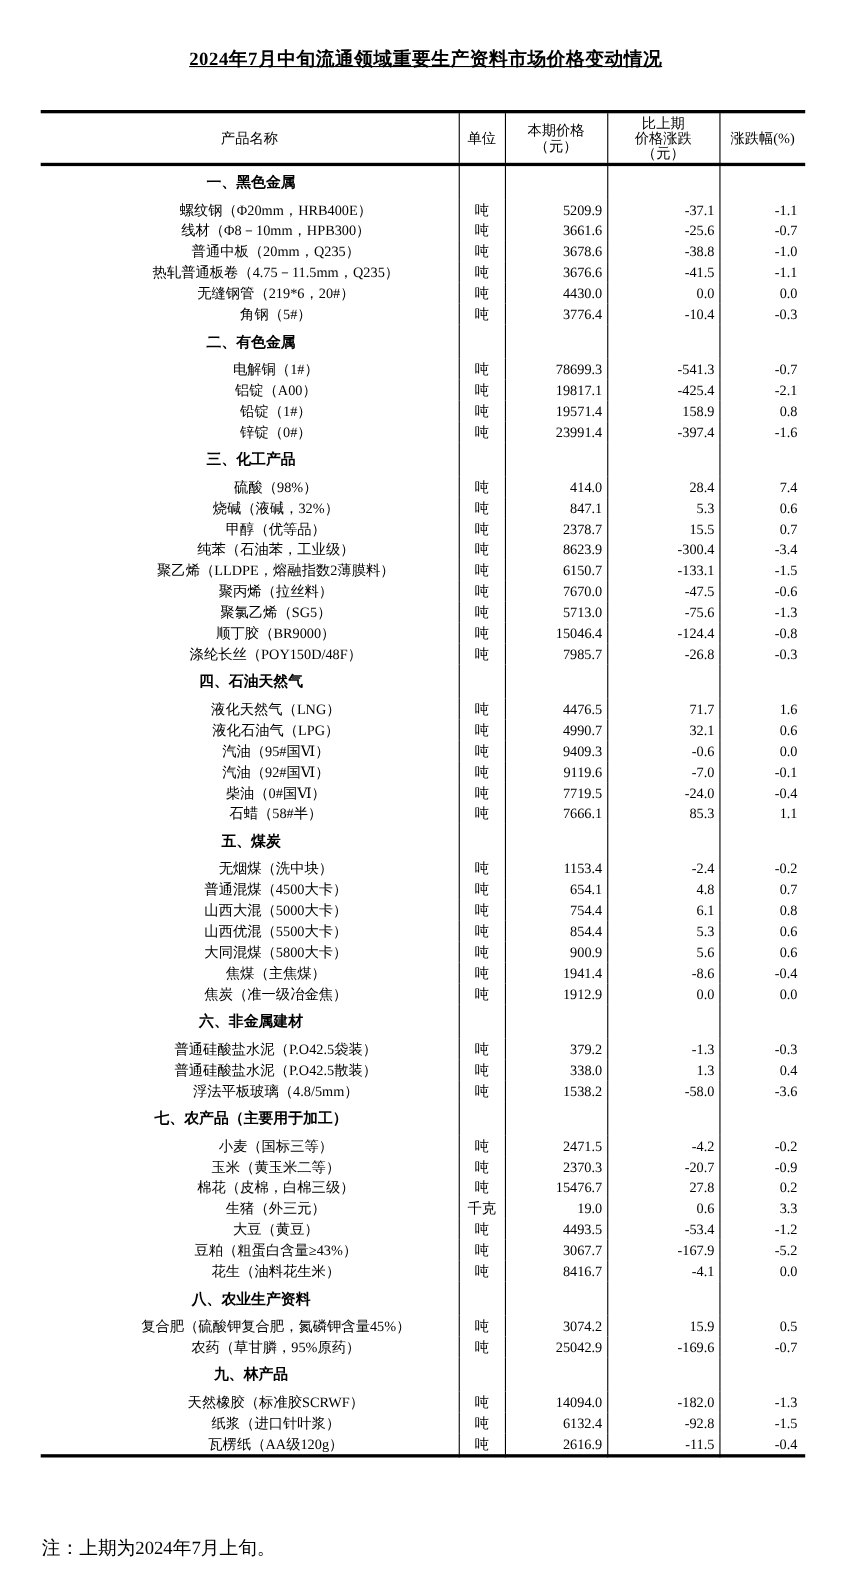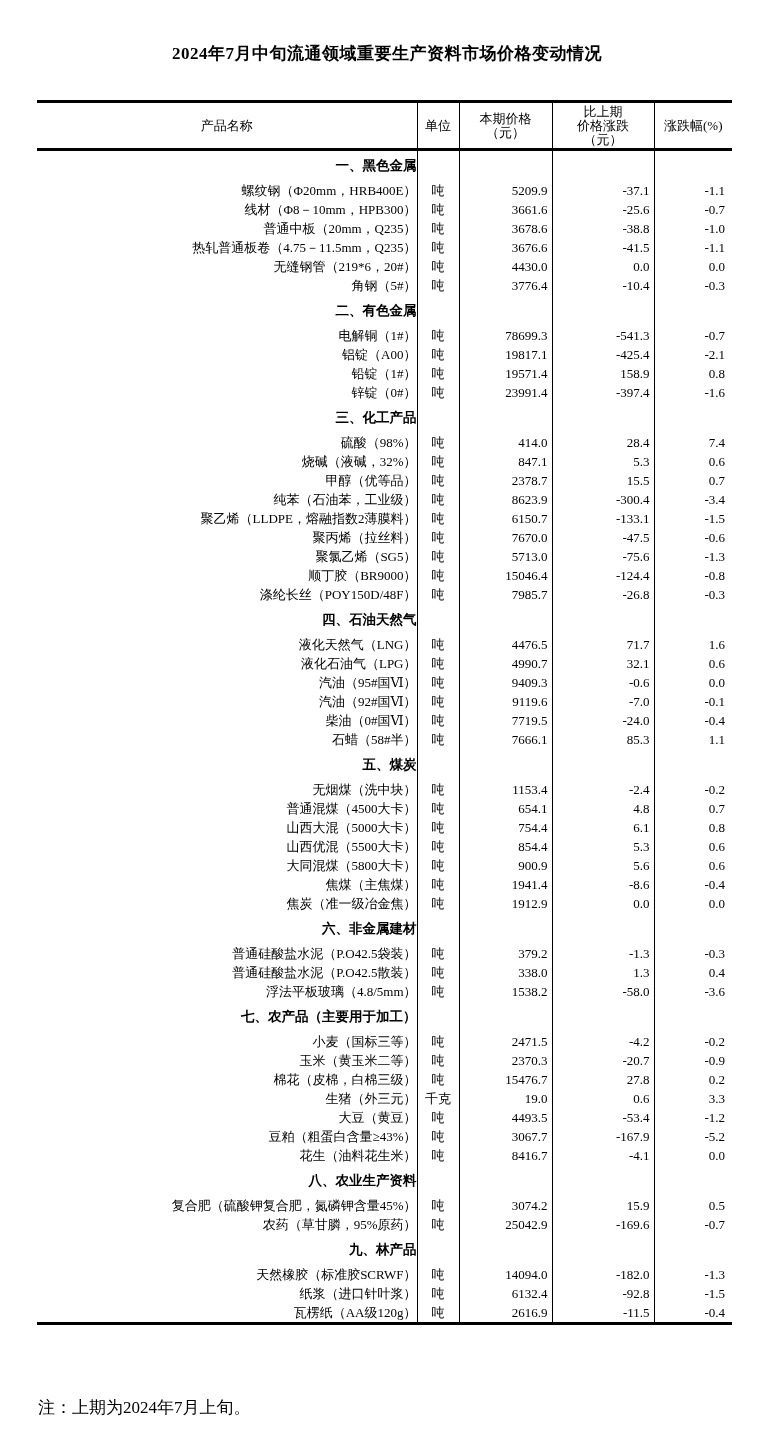"2024年7月中旬流通领域重要生产资料市场价格变动情况" .title { text-decoration: none -> underline }
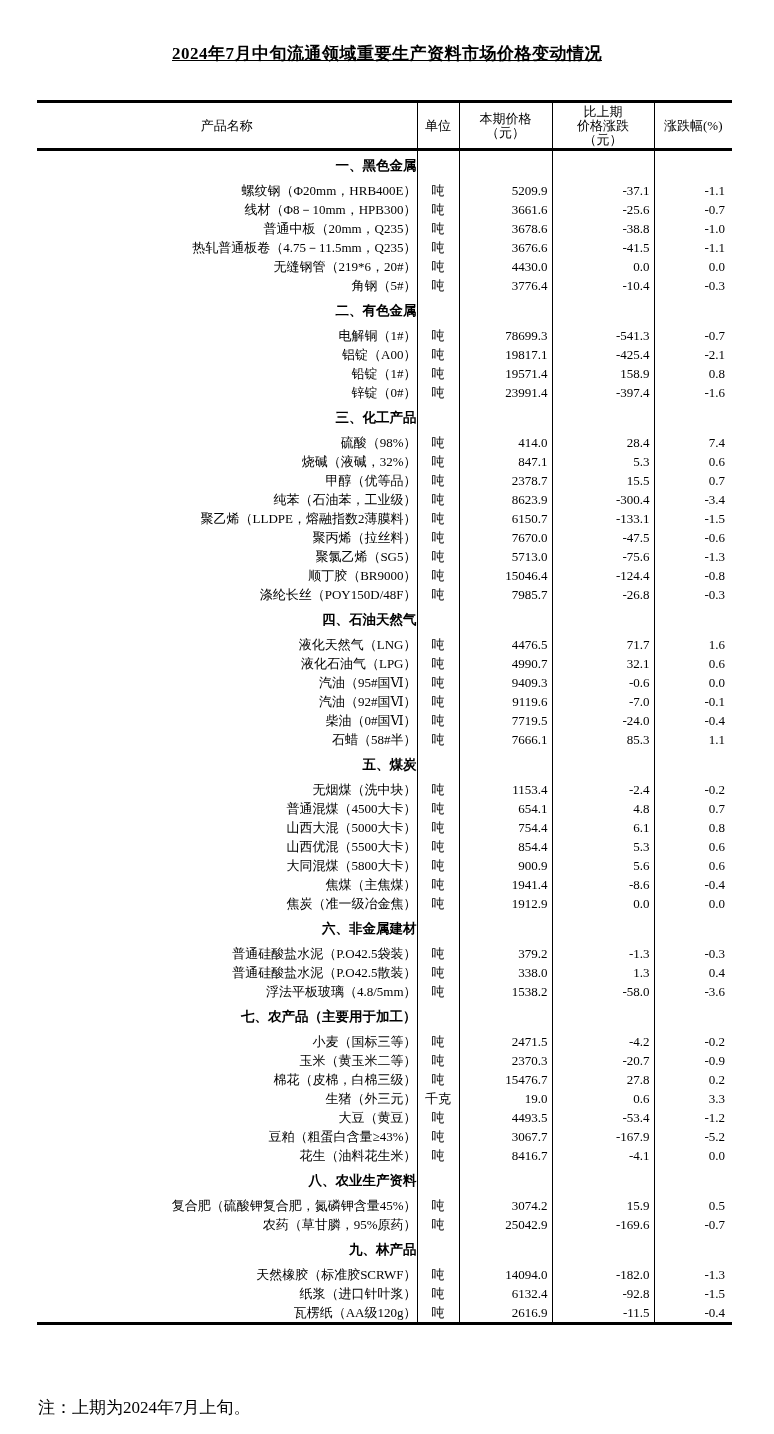"一、黑色金属" td.name { text-align: right -> center }
